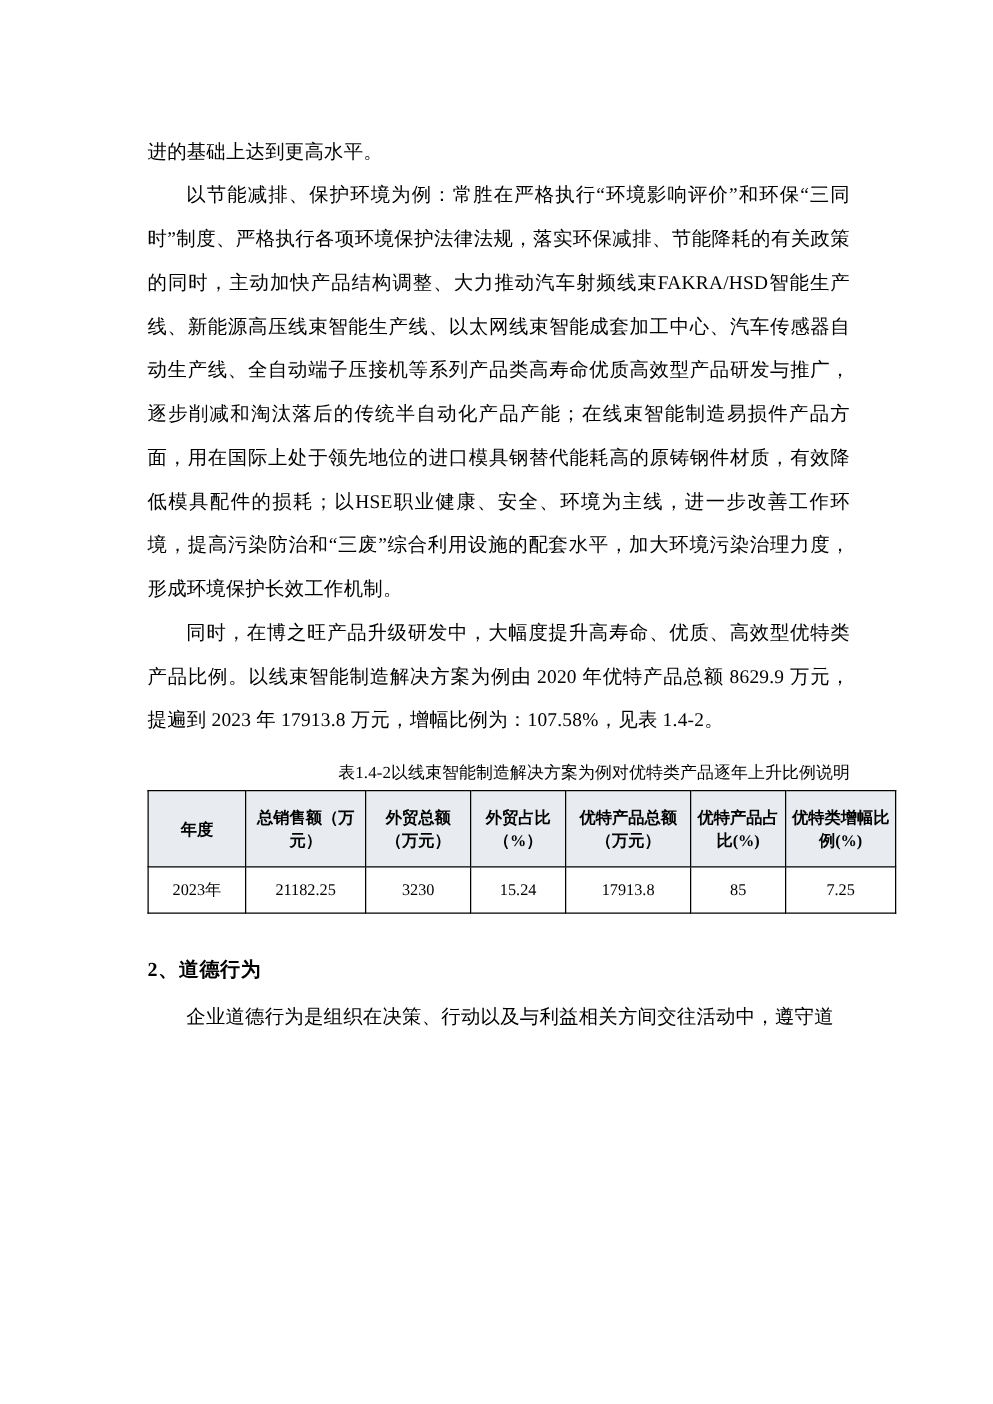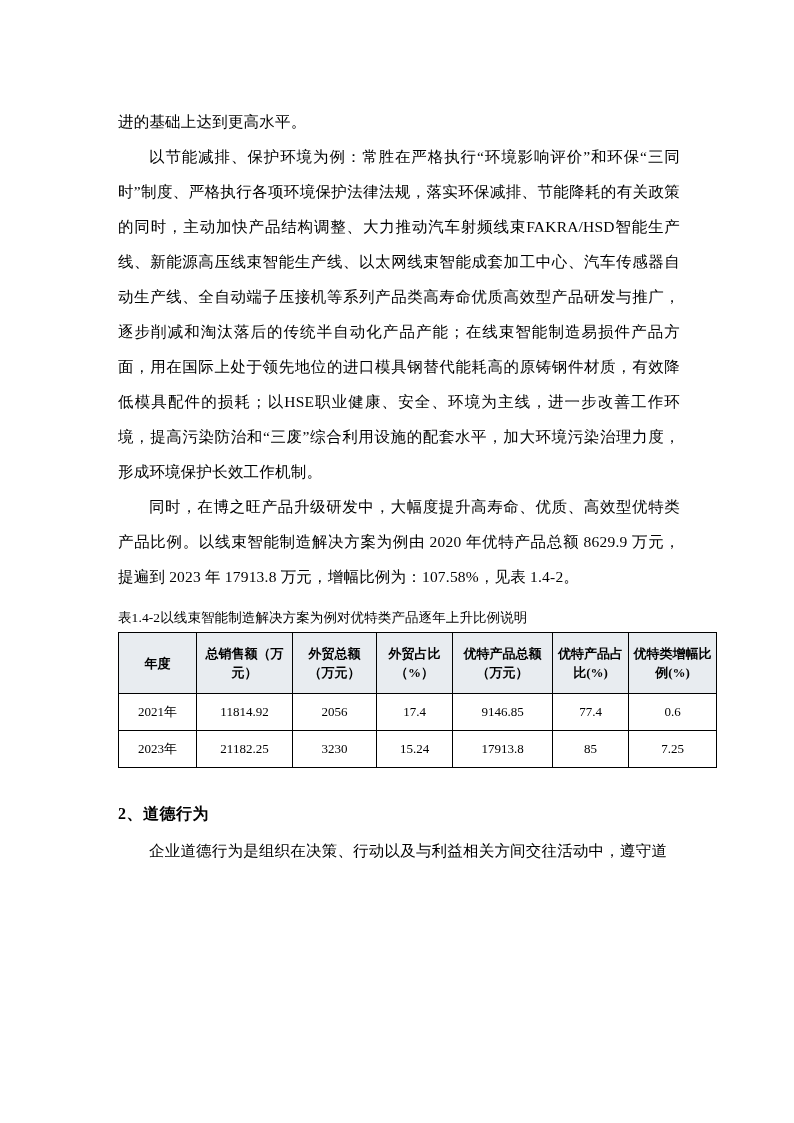"表1.4-2以线束智能制造解决方案为例对优特类产品逐年上升比例说明" .table-caption { text-align: left -> right }
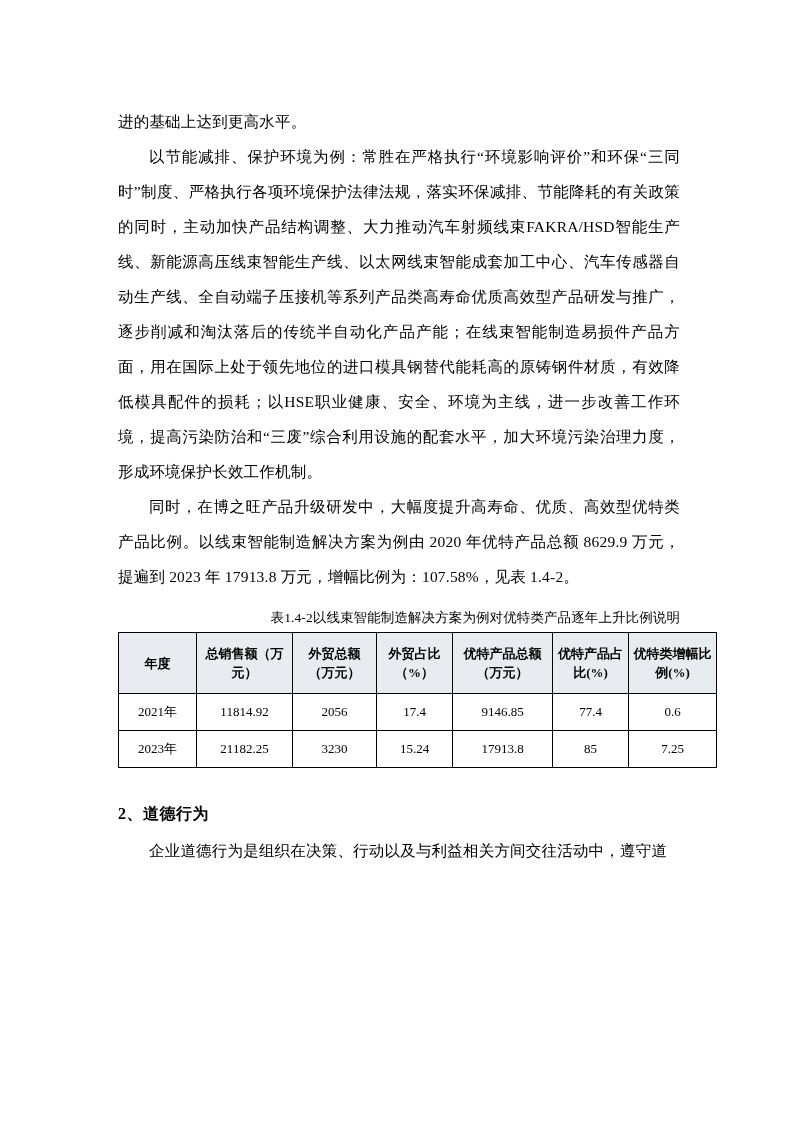"2021年" tr { html: <tr> <td>2021年</td> <td>11814.92</td> <td>2056</td> <td>17.4</td> <td>9146.85</td> <td>77.4</td> <td>0.6</td> </tr> -> none }
